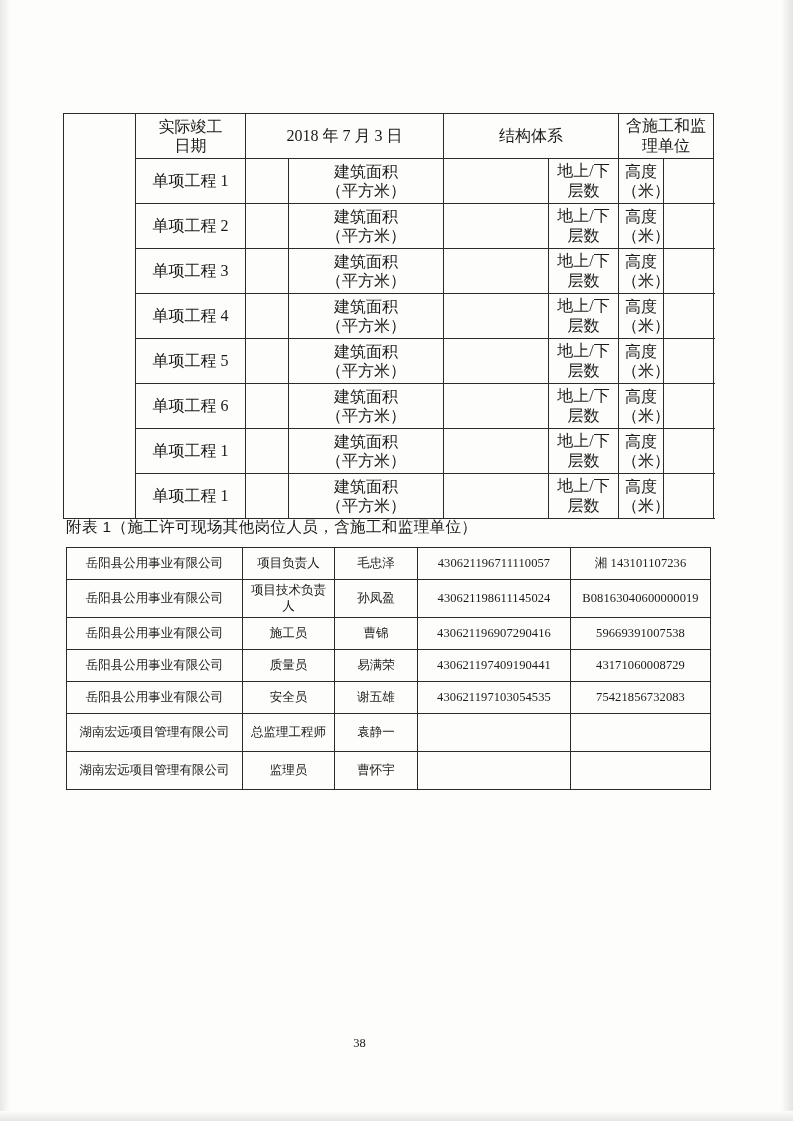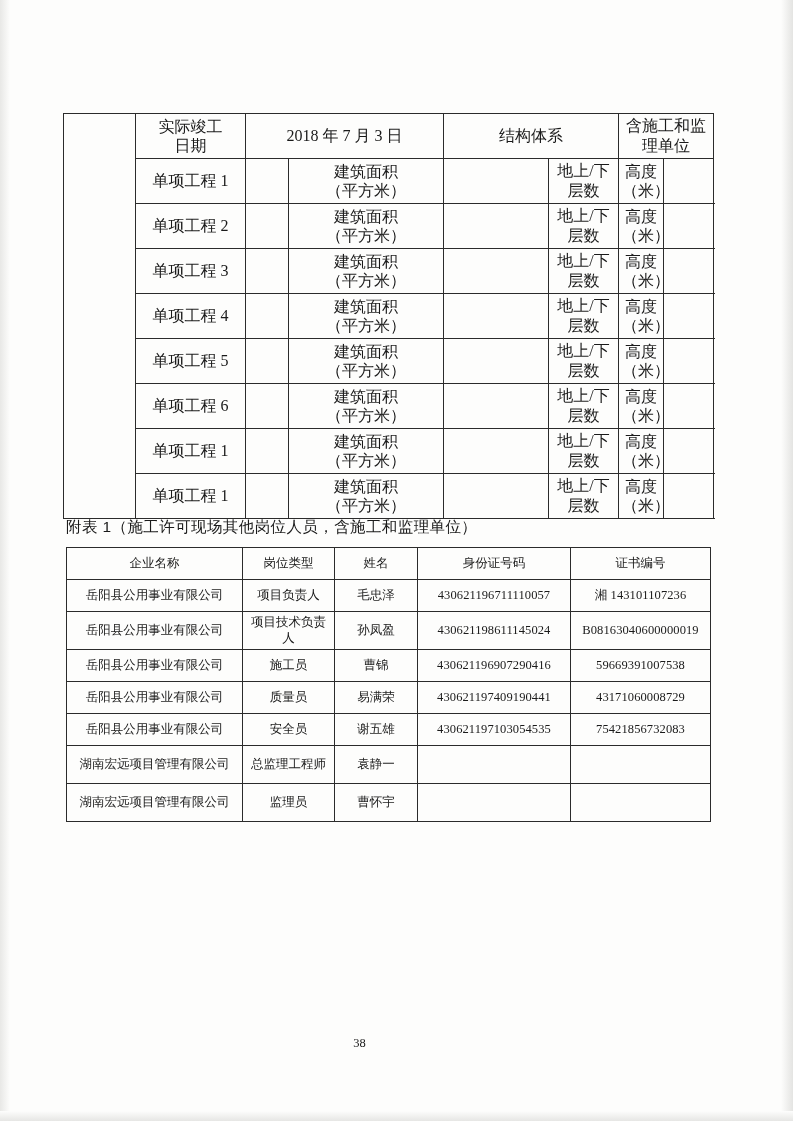"企业名称" tr { html: <tr> <td>企业名称</td> <td>岗位类型</td> <td>姓名</td> <td>身份证号码</td> <td>证书编号</td> </tr> -> none }
